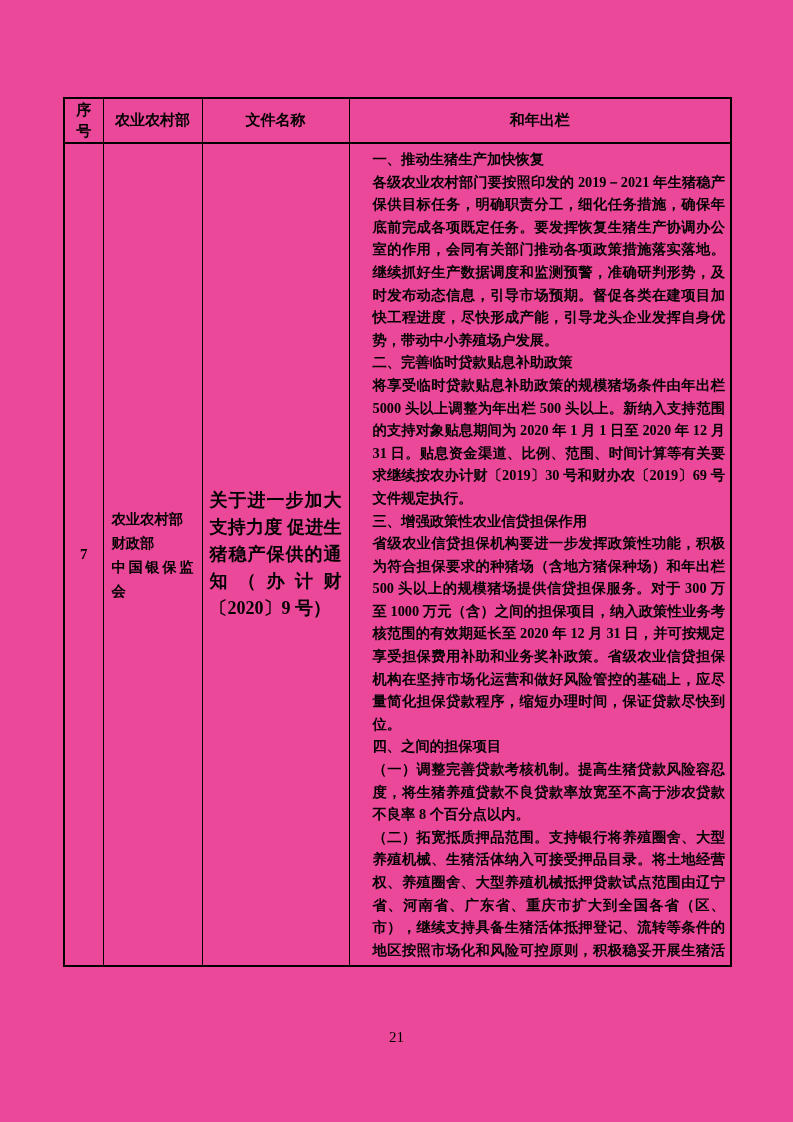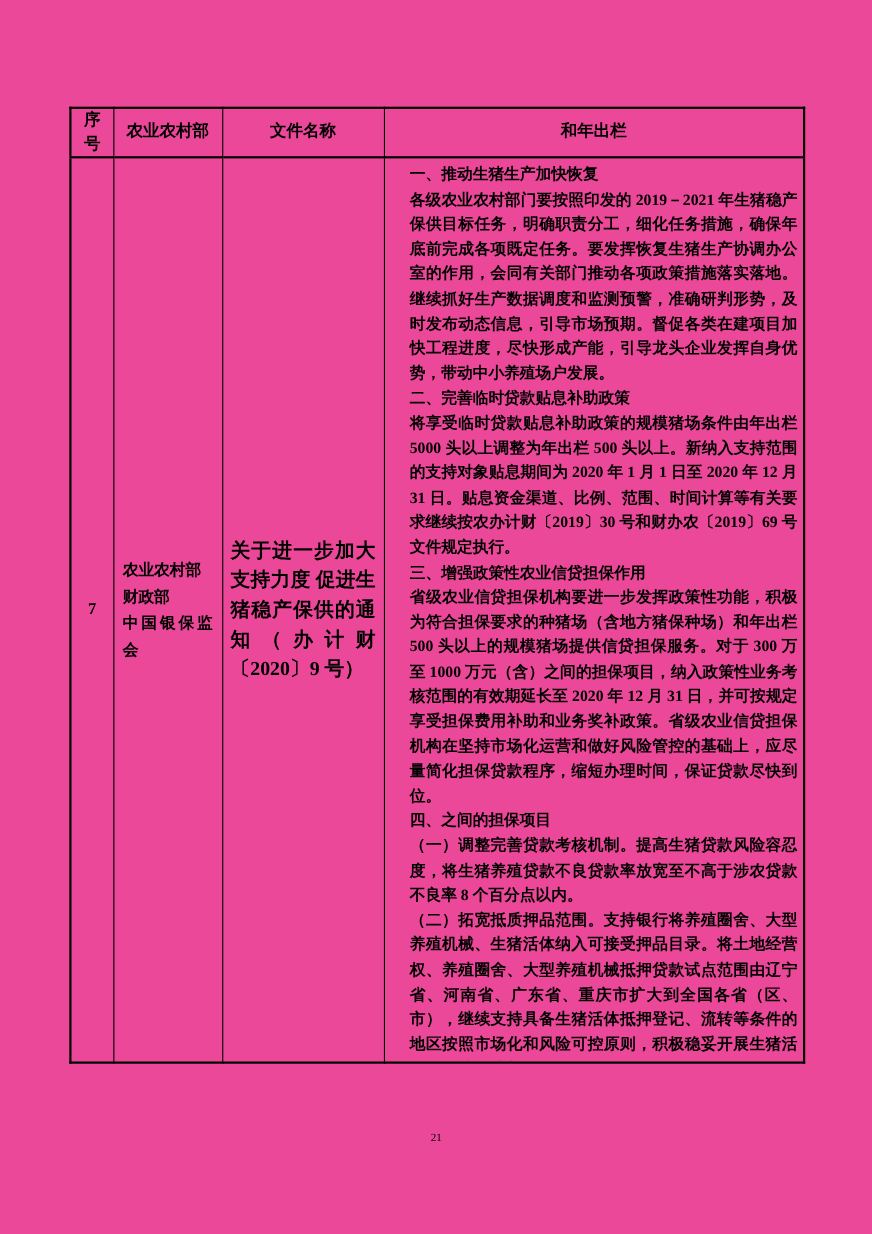"21" .page-number { font-size: 10px -> 15px }
